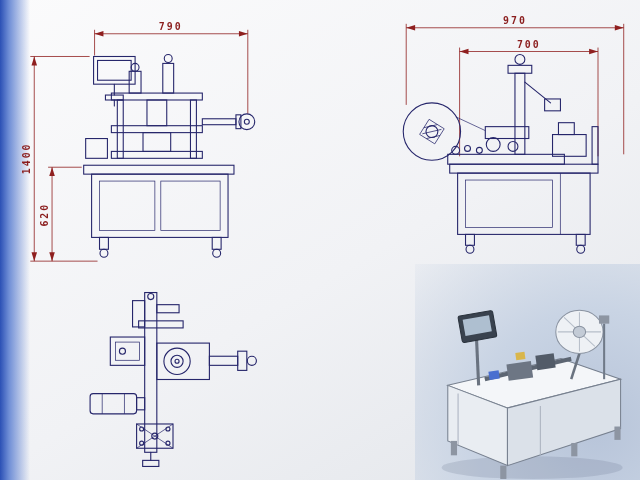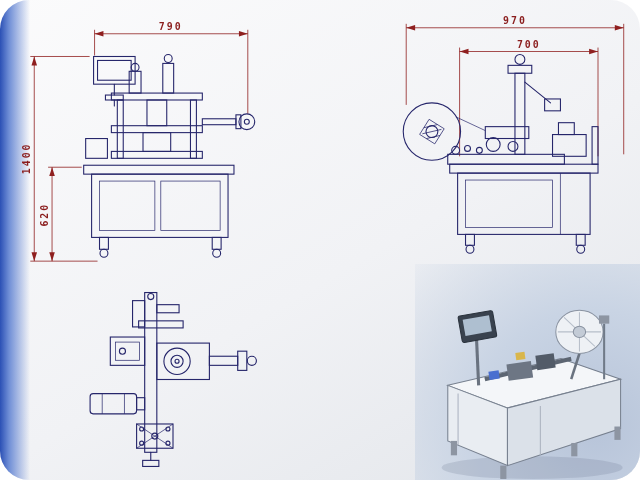"790" .screen { border-radius: 29px -> none }
